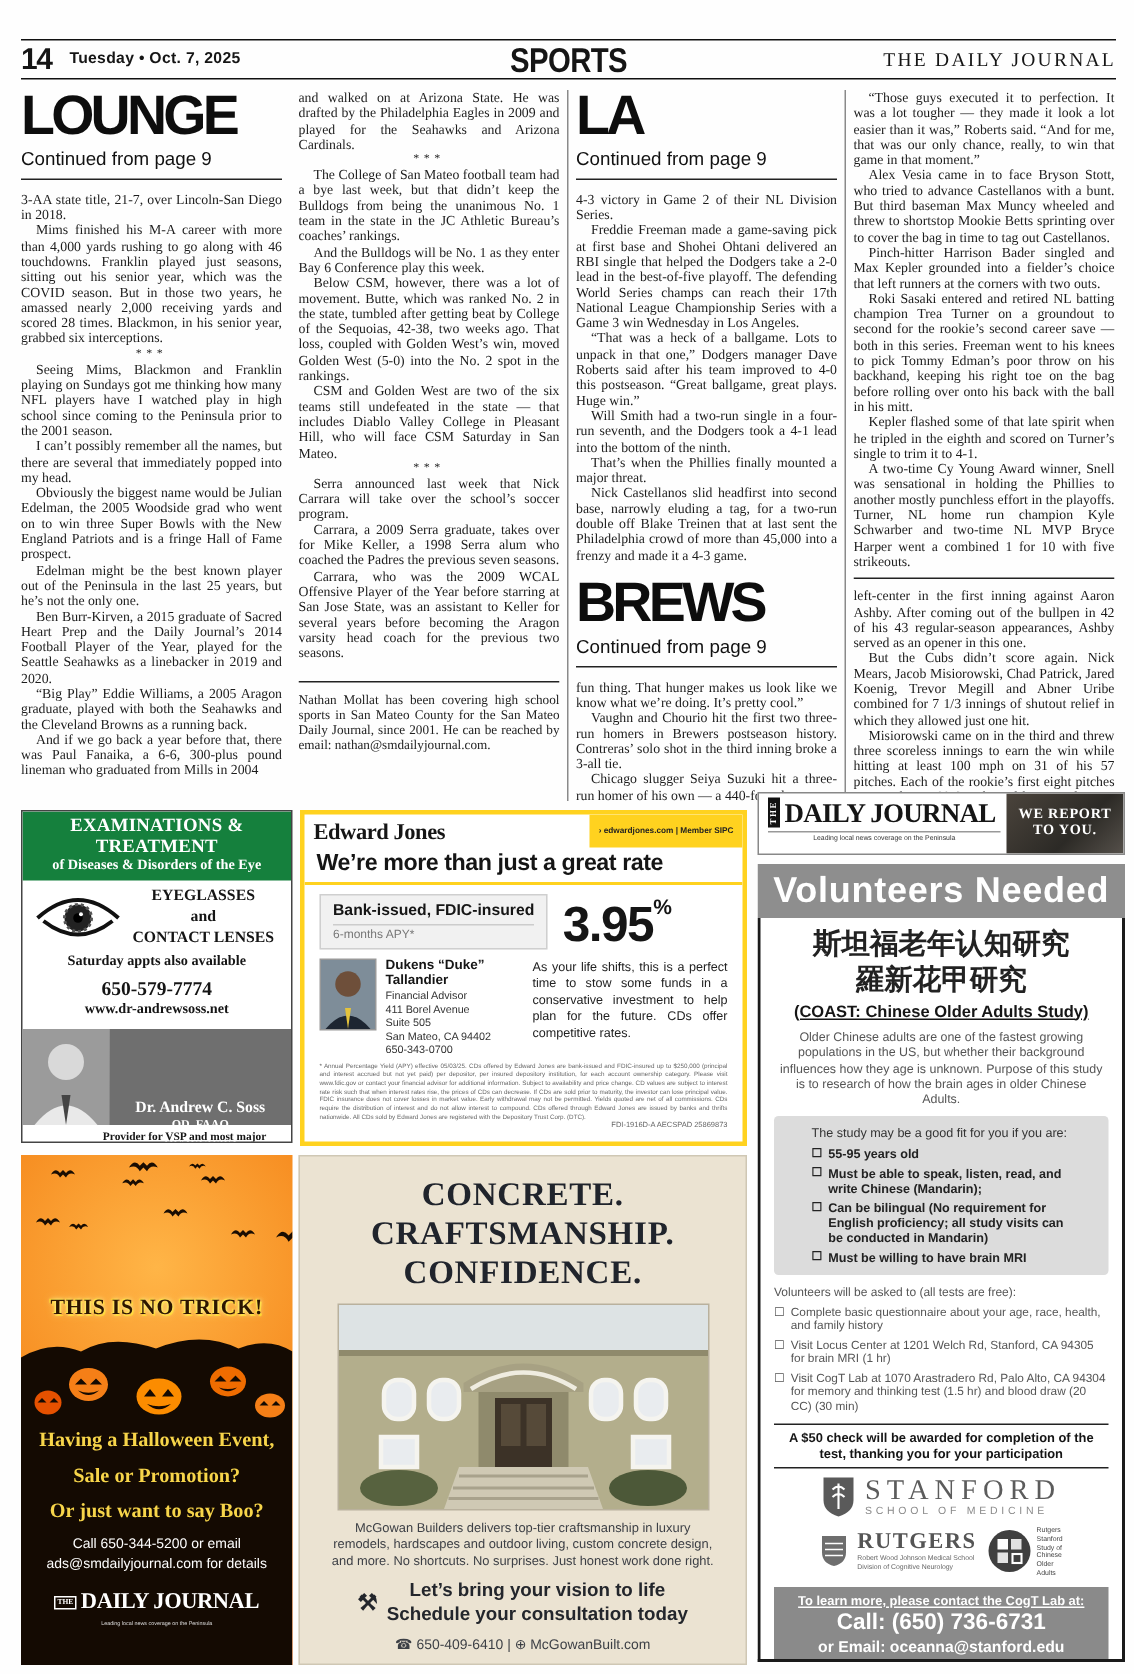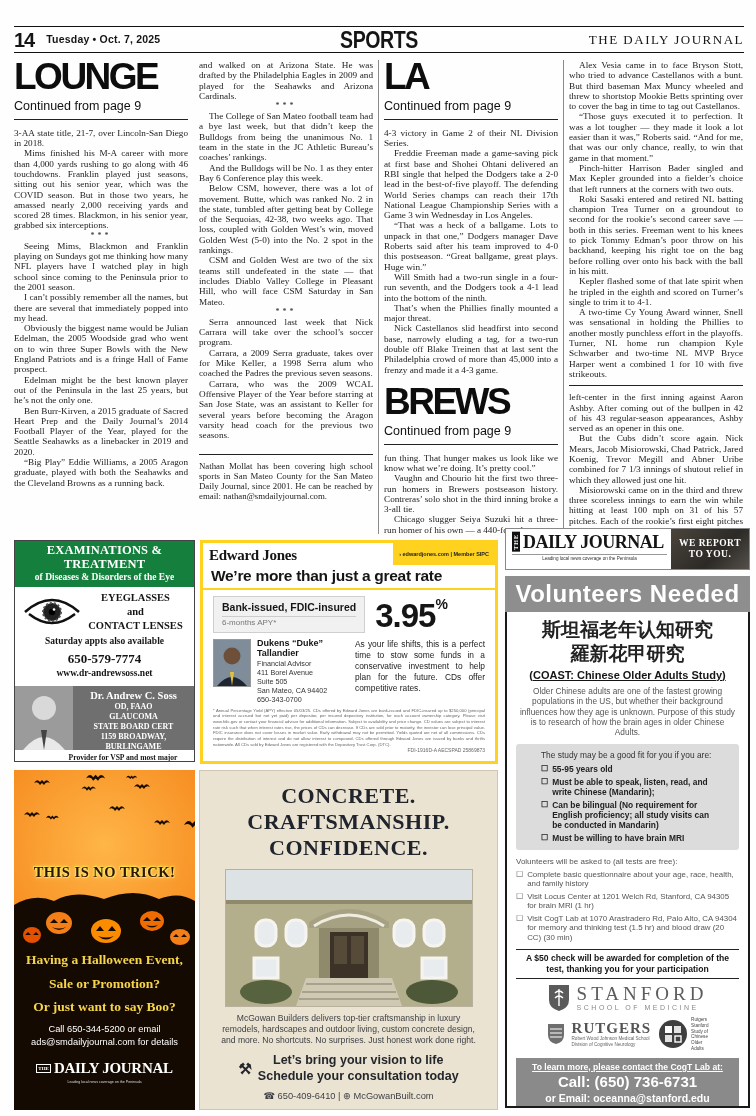"Alex Vesia came in to" p { order: before "“Those guys executed it to" -> after "“Those guys executed it to" }
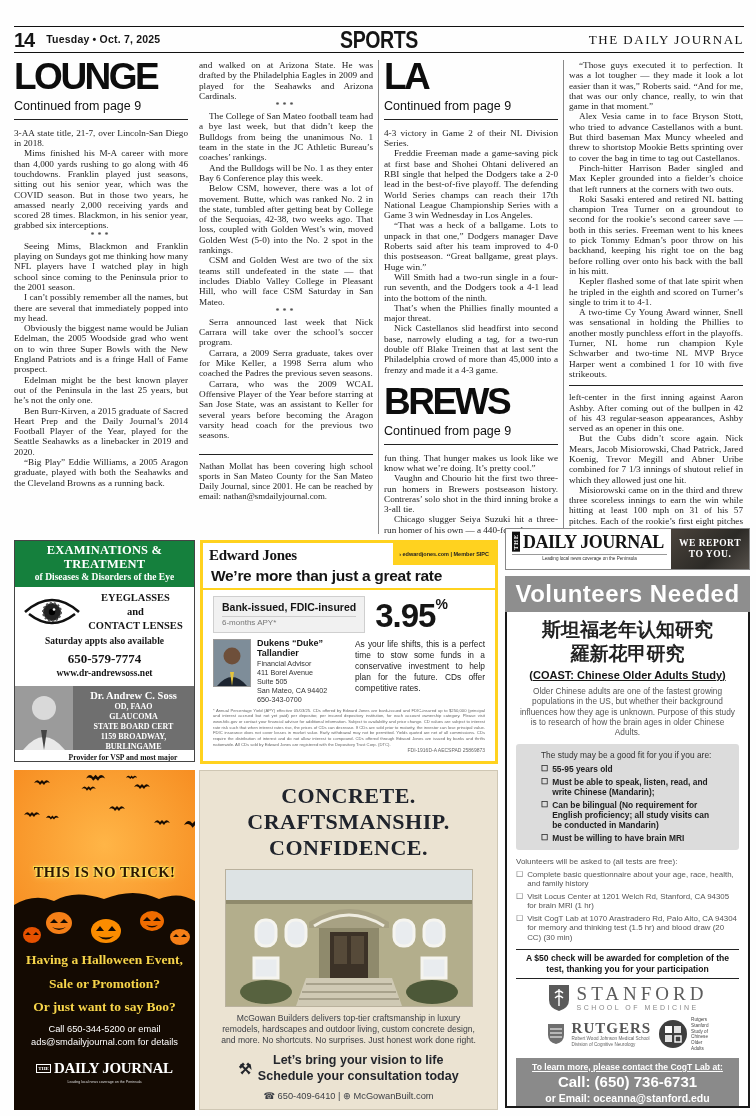"And if we go back" p { html: none -> <p>And if we go back a year before that, there was Paul Fanaika, a 6-6, 300-plus pound lineman who graduated from Mills in 2004</p> }
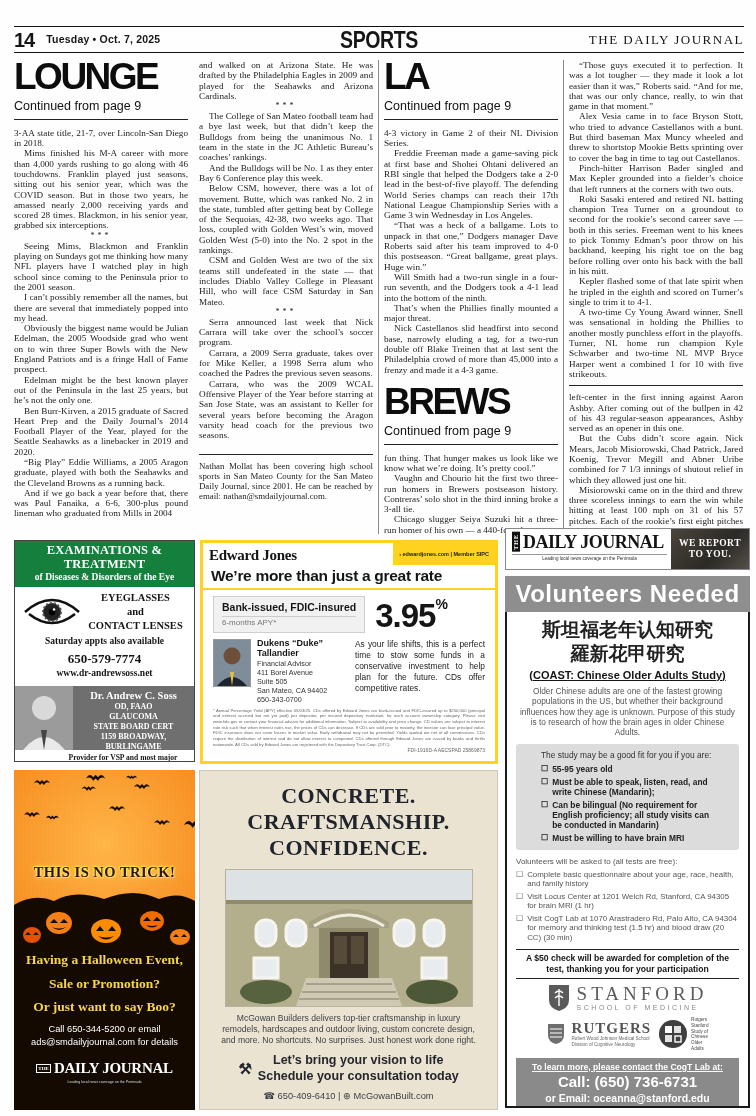"Dr. Andrew C. Soss" .doc-info { margin-top: none -> 43px }
